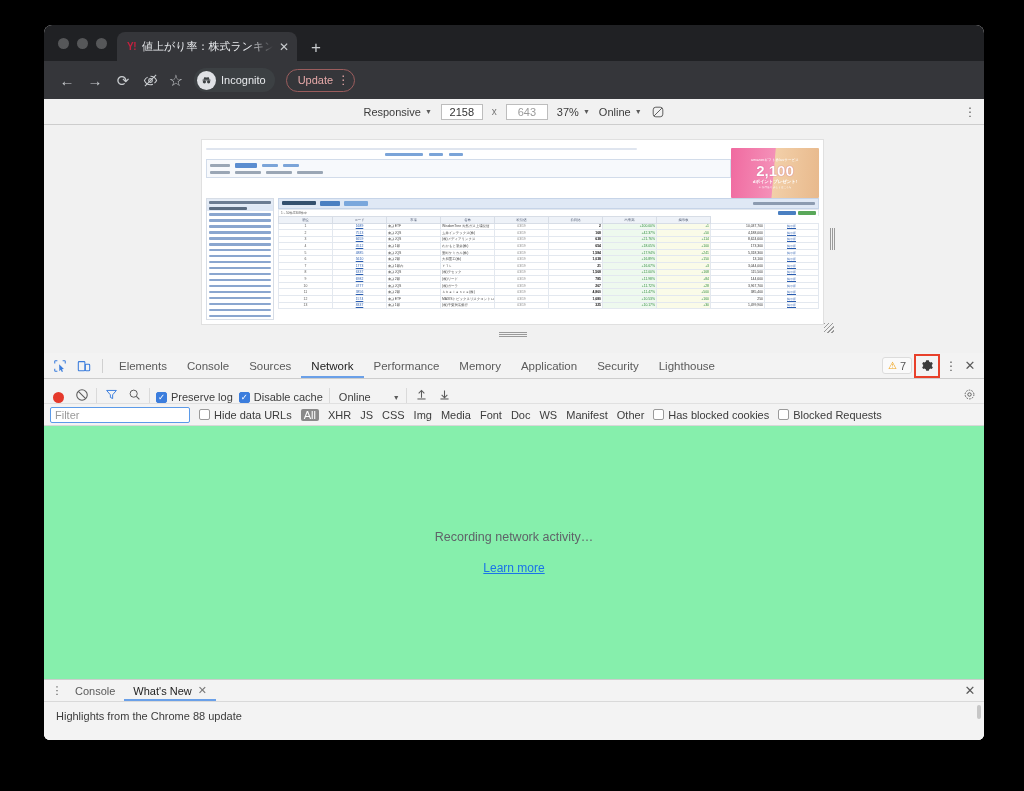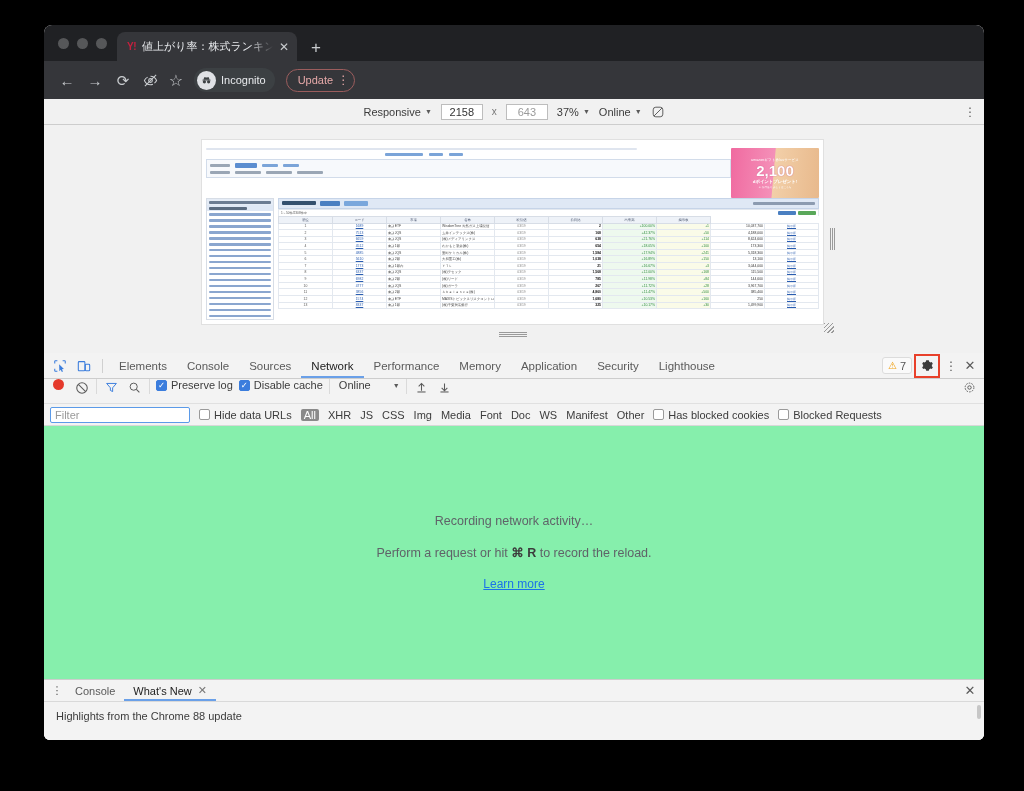"Preserve log" .net-toolbar { align-items: flex-start -> flex-end }
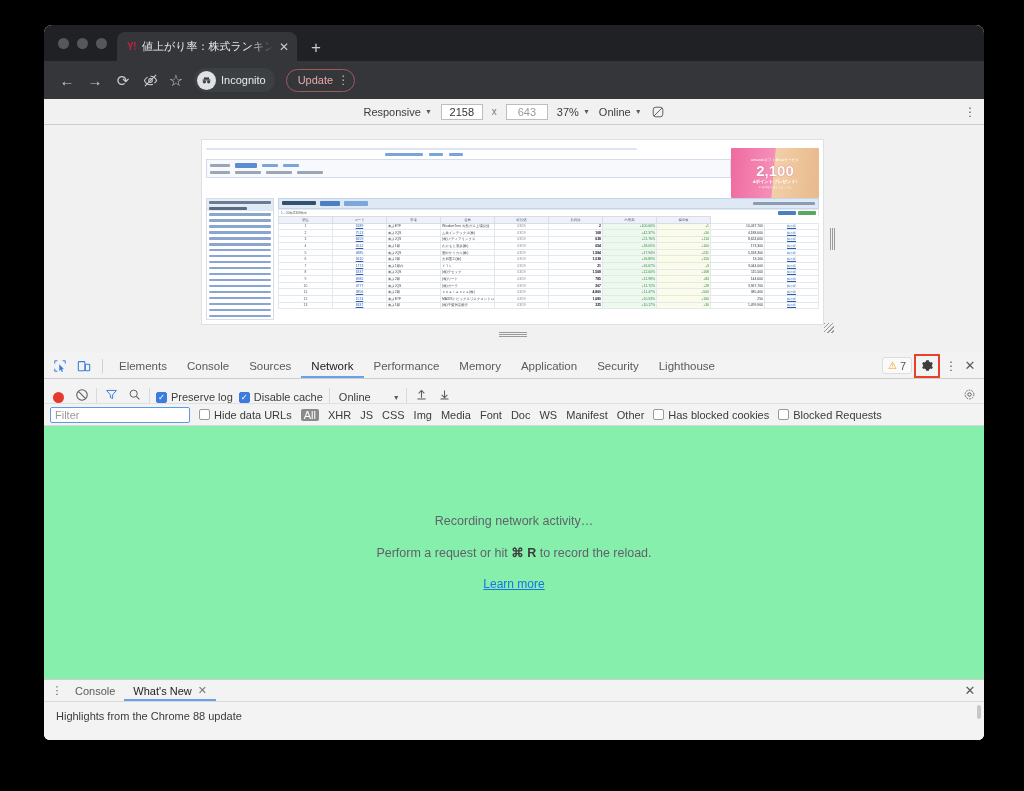"Perform a request or hit" div.nb-2 { html: <div> <span>Perform a request or hit </span><b>⌘ R</b><span> to record the reload.</span> </div> -> none }
